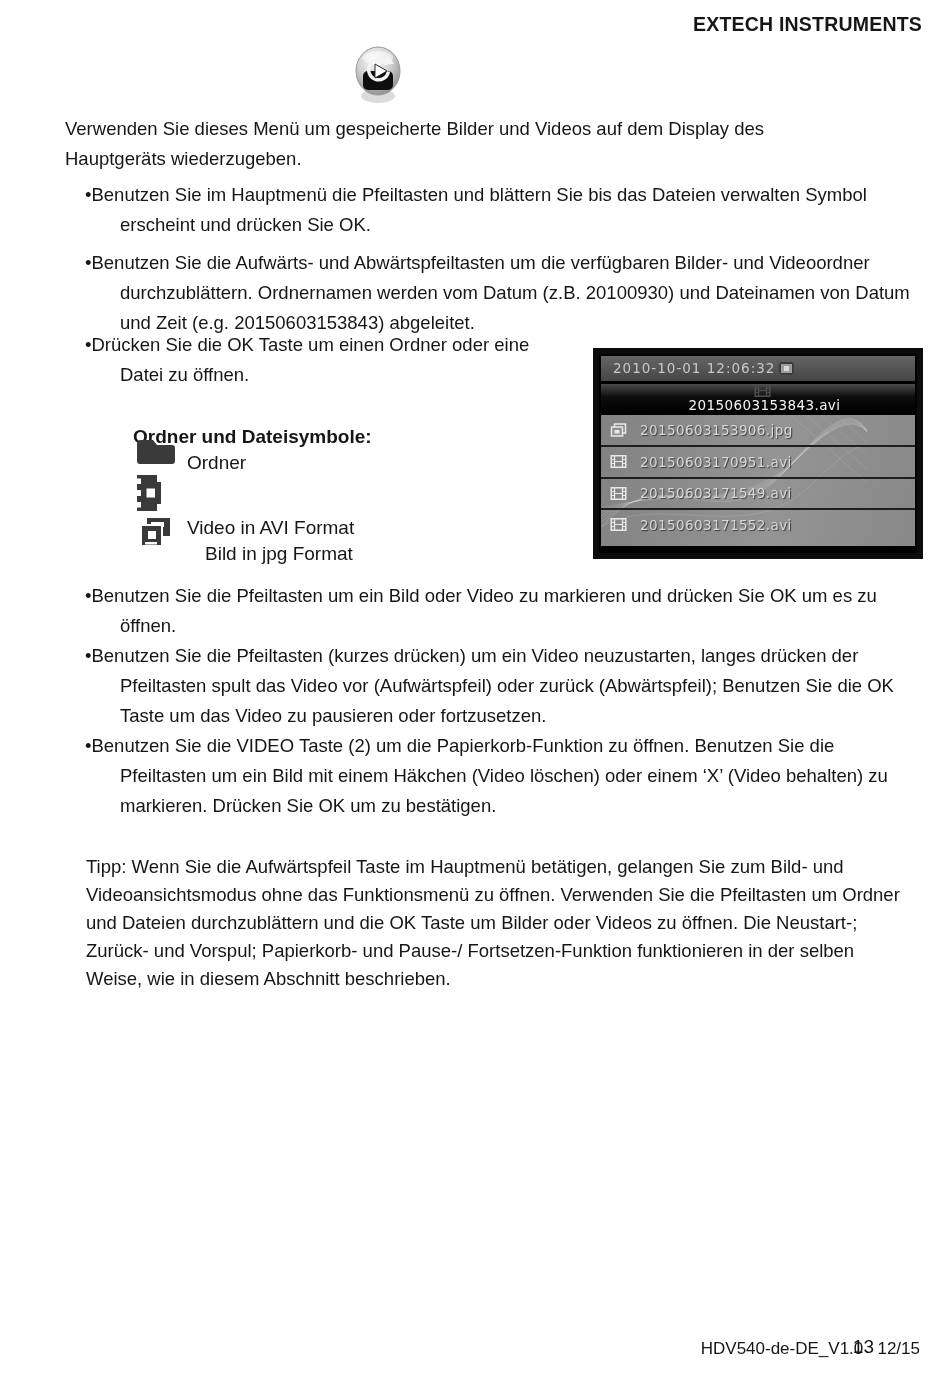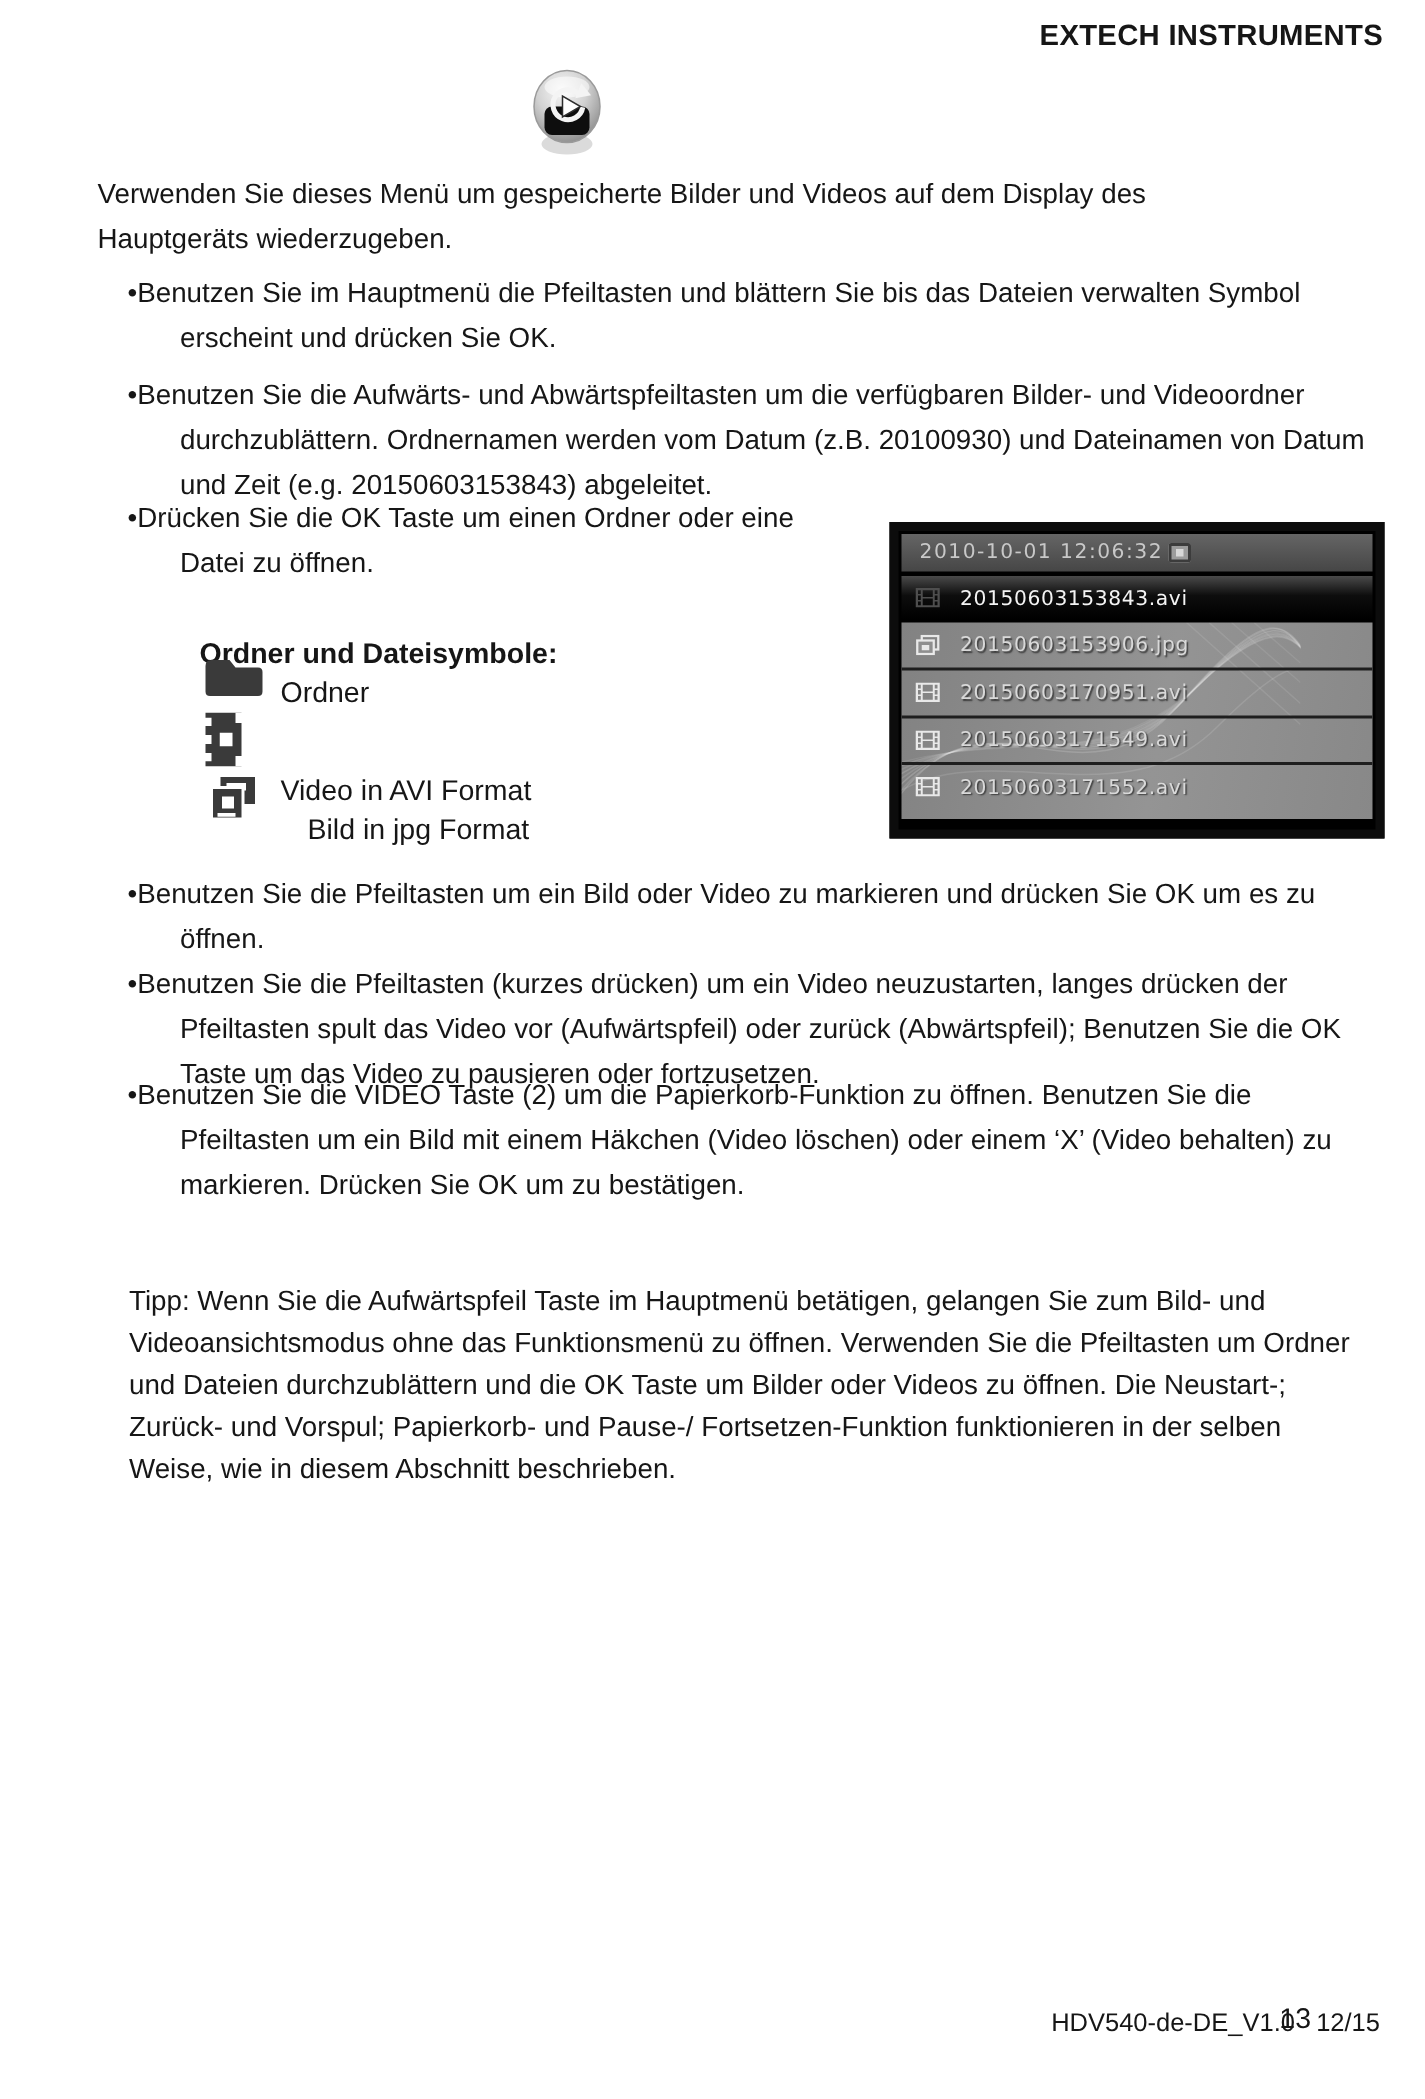"20150603153843.avi" .scr-row-sel { flex-direction: none -> column }
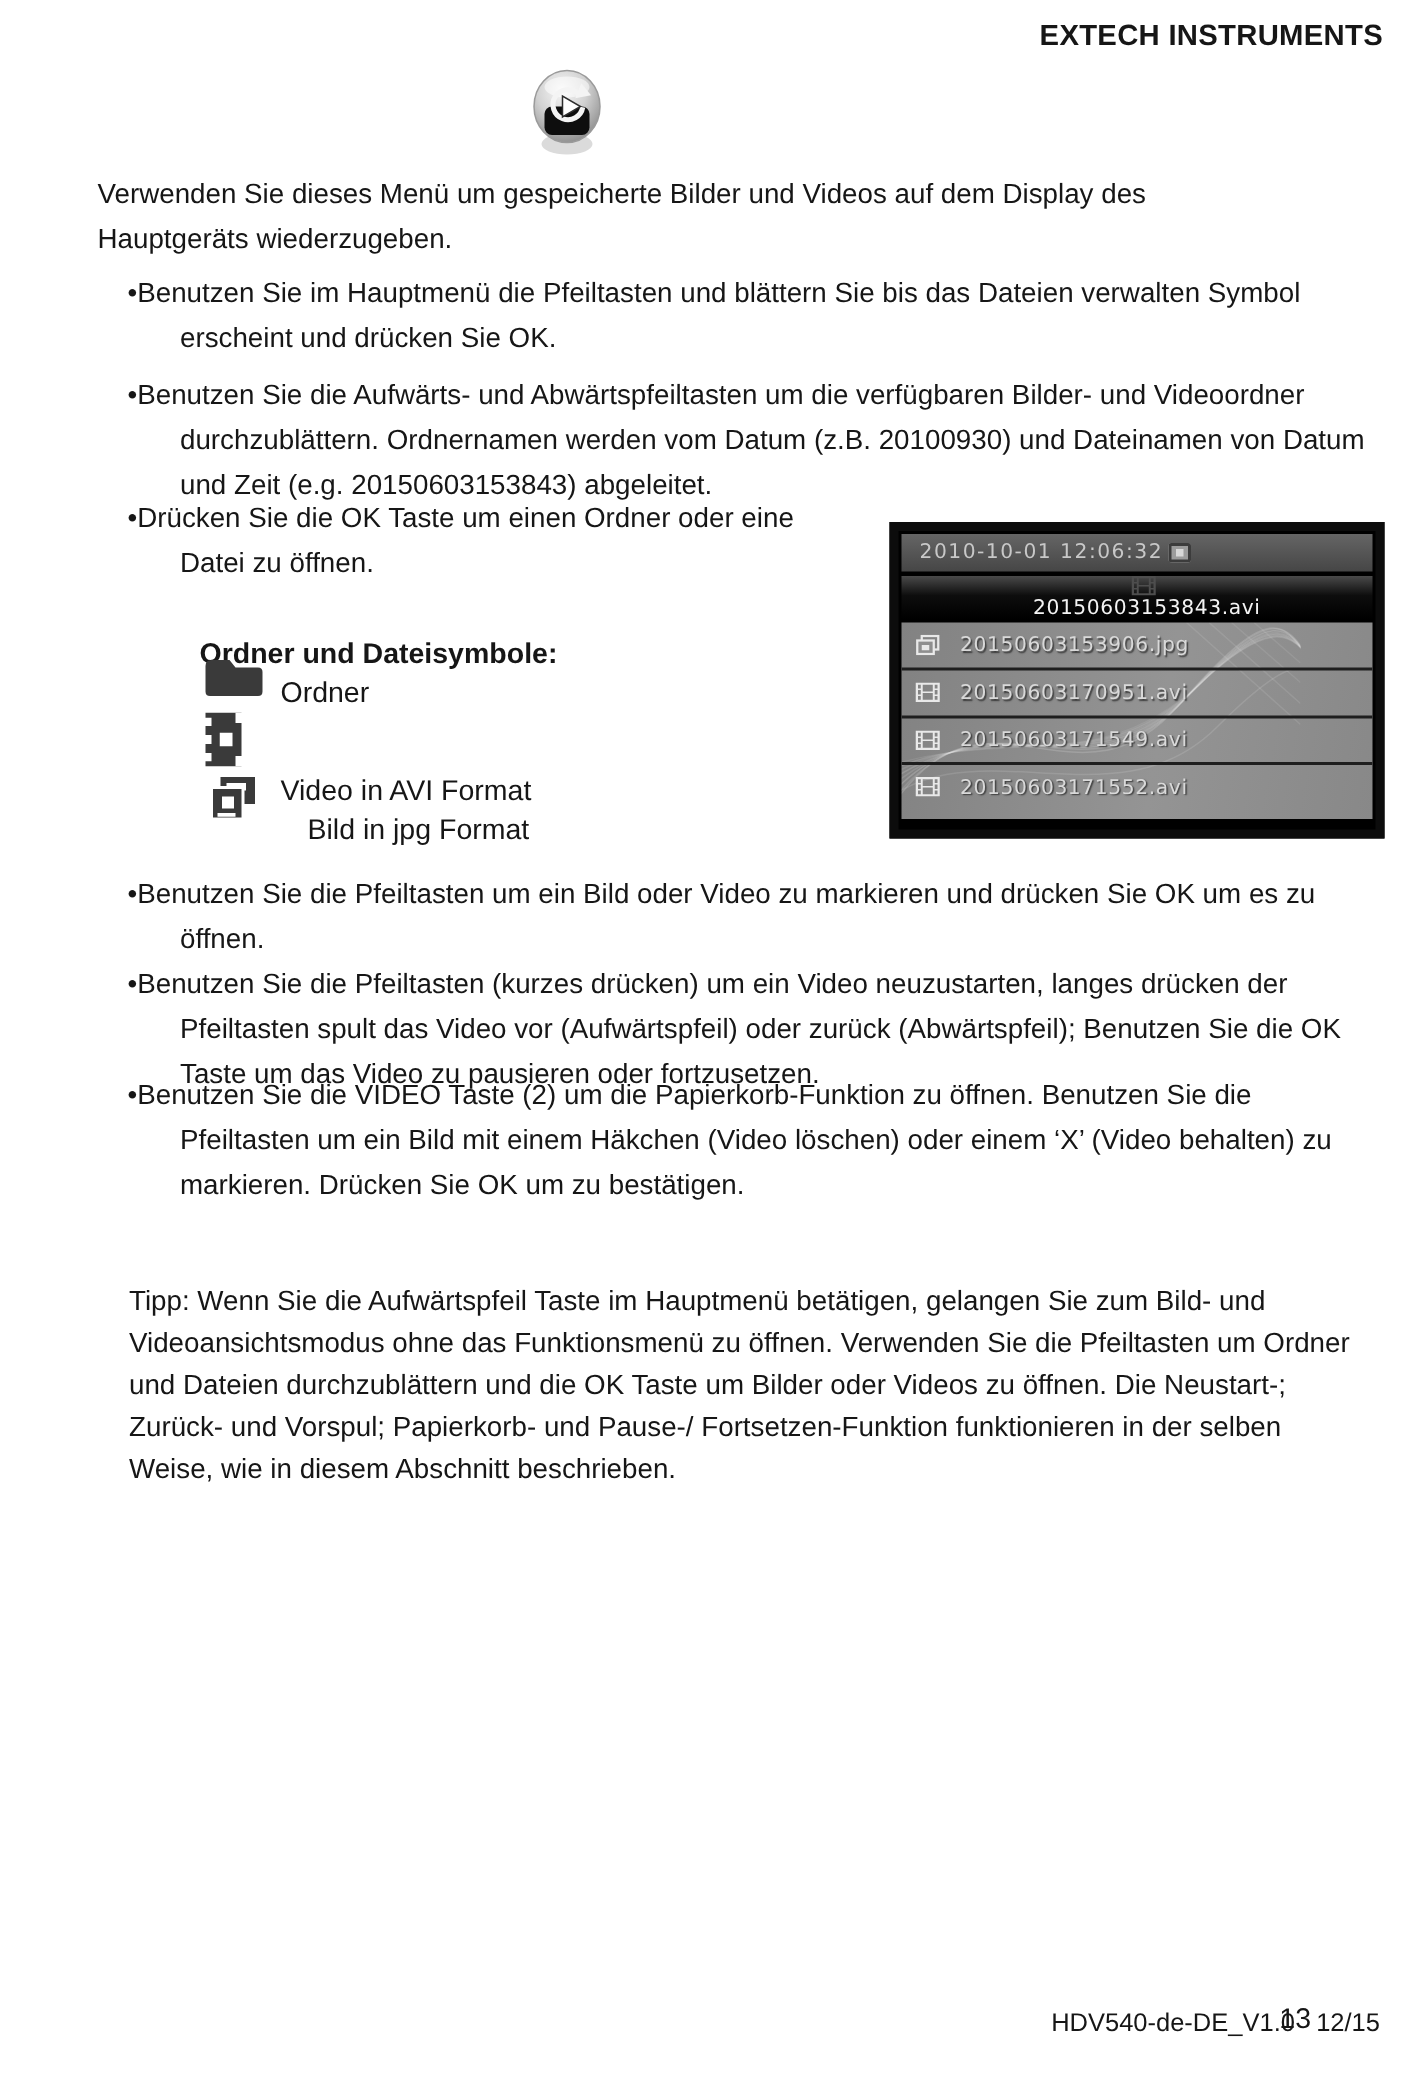"•Benutzen Sie die VIDEO Taste" .b6 { top: 715px -> 731px }
